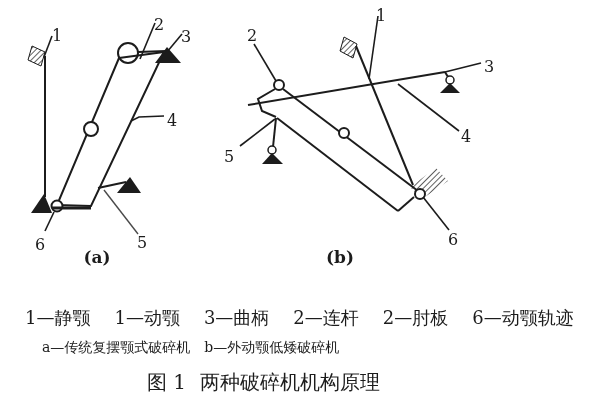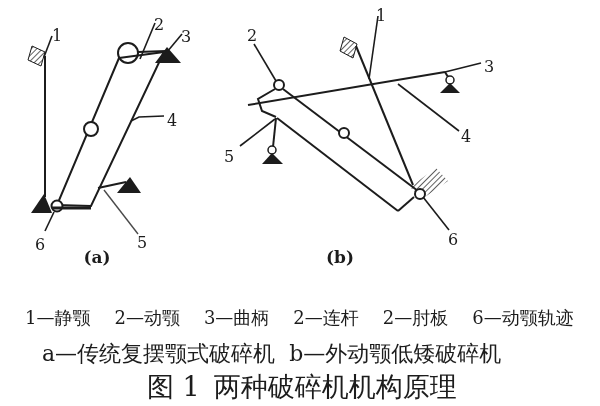"2—动颚" span.cap-item { text: 2 -> 1 }
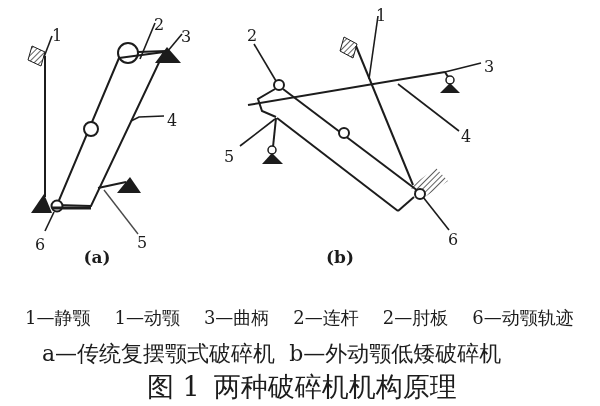"a—传统复摆颚式破碎机 b—外动颚低矮破碎机" .caption-variants { font-size: 22px -> 14px }
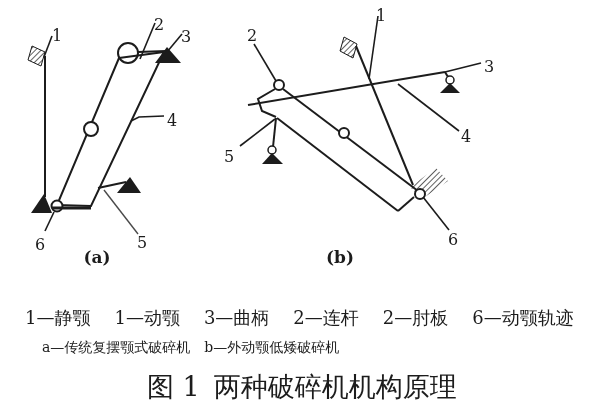"图 1 两种破碎机机构原理" .caption-title-line { font-size: 27px -> 20px }
